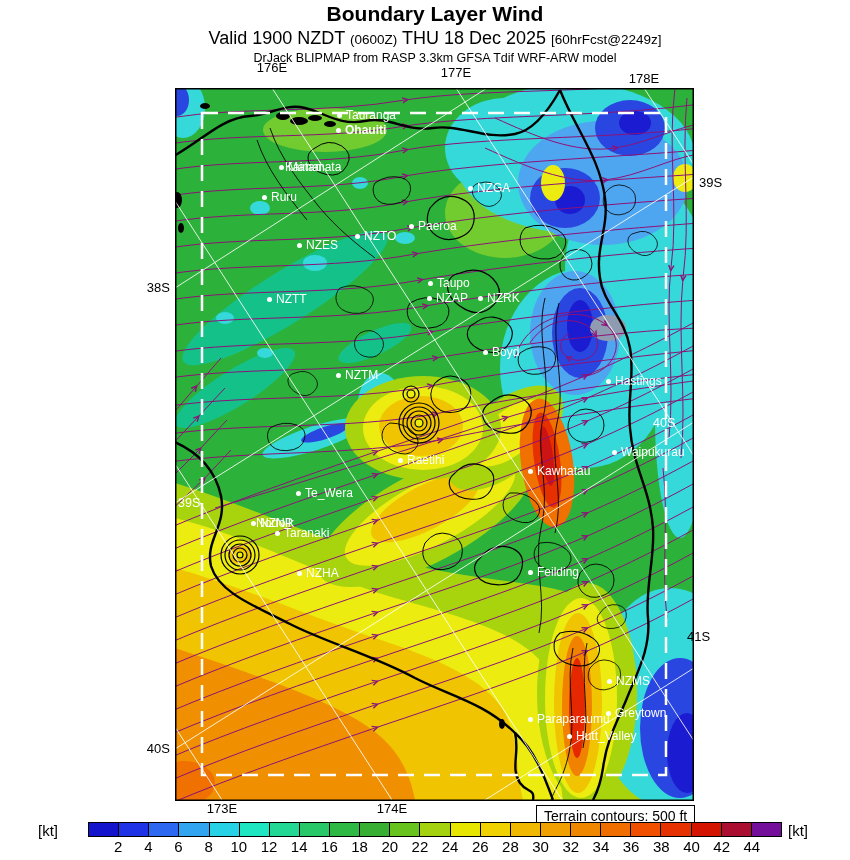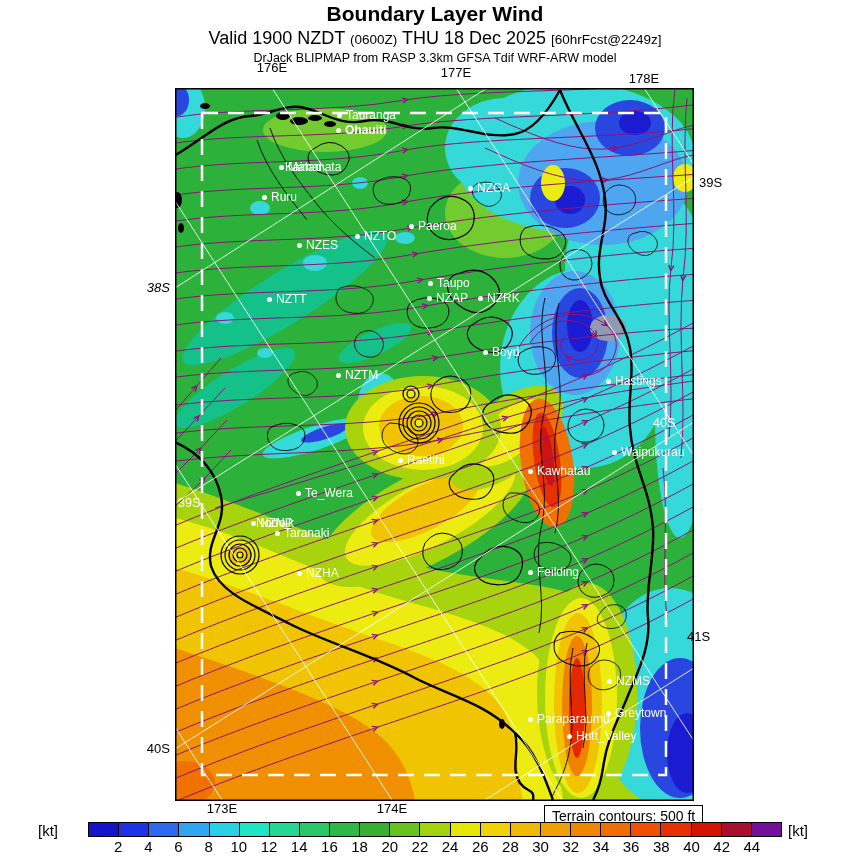"38S" div.mlab { font-style: italic -> none }
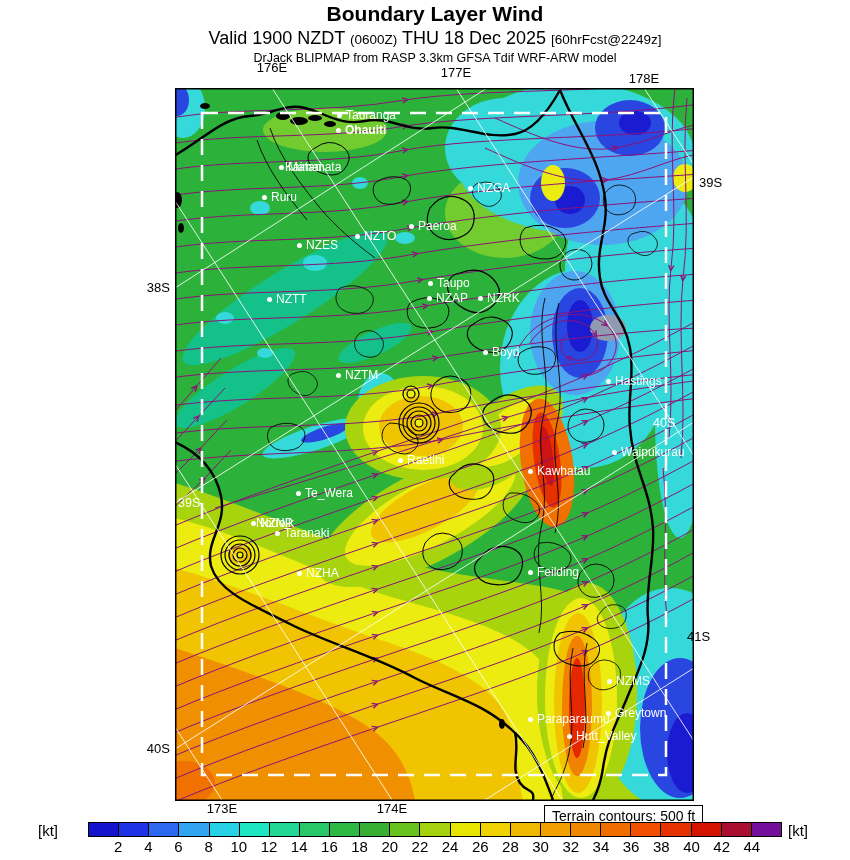"Terrain contours: 500 ft" .terrain-note { margin-left: 8px -> none }
